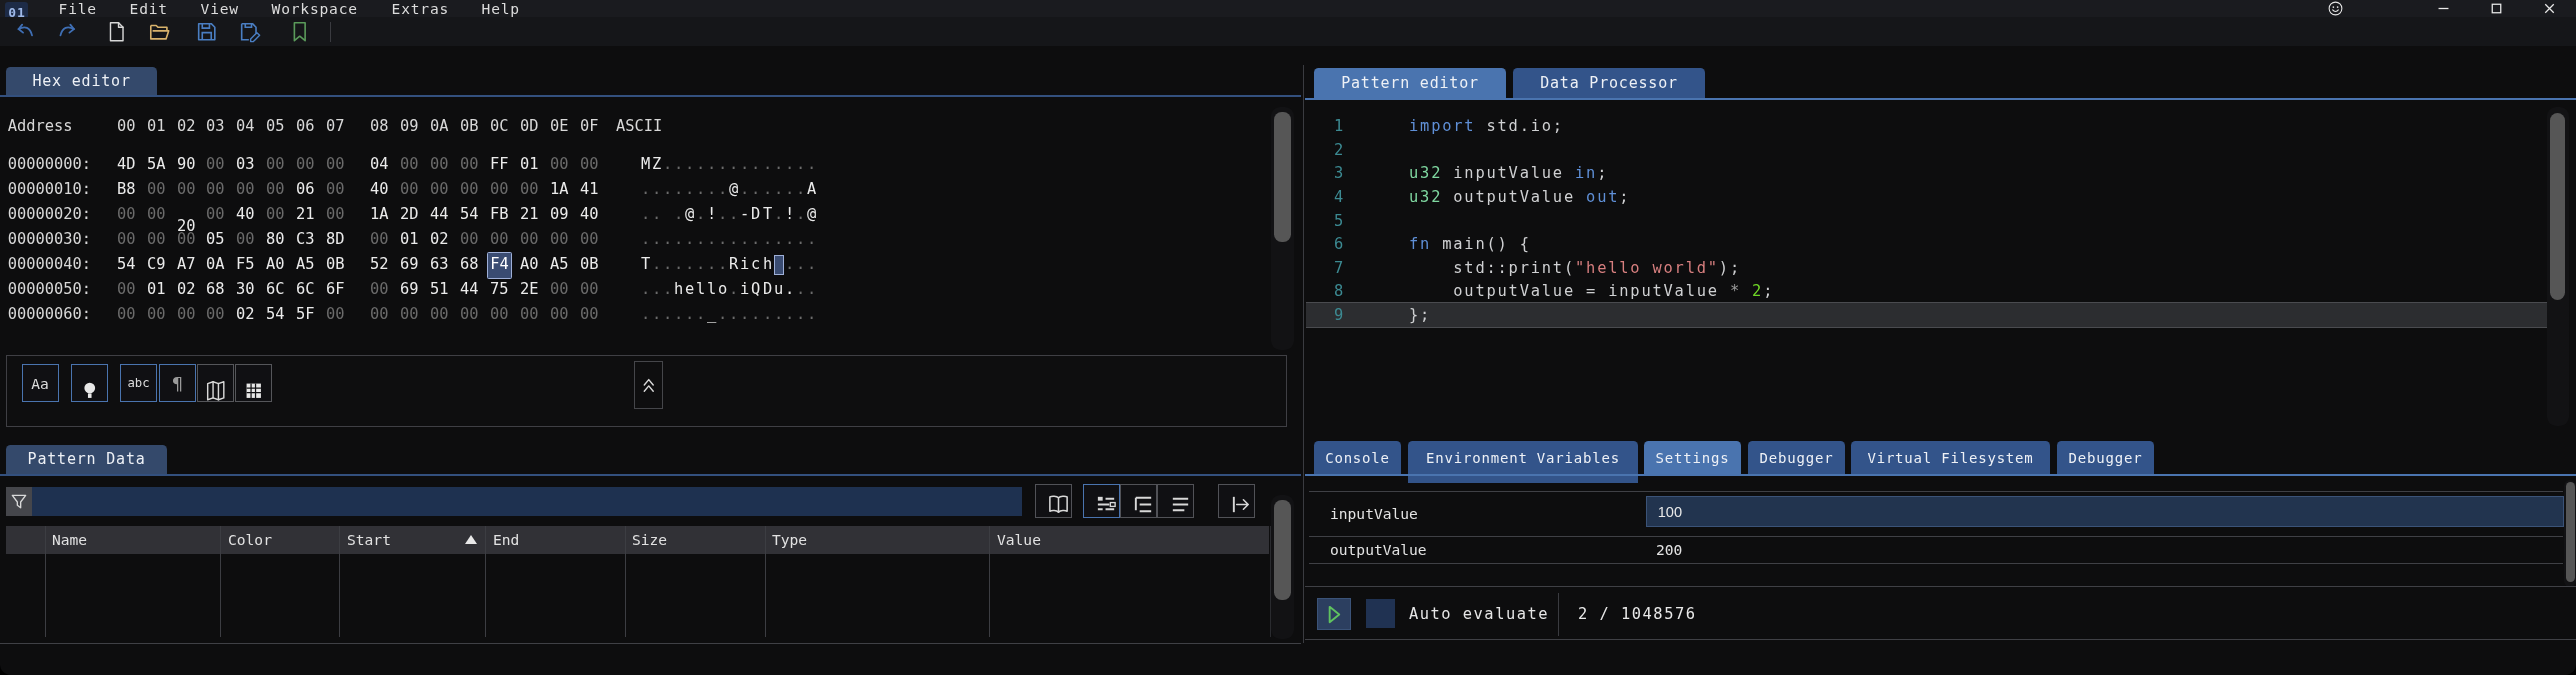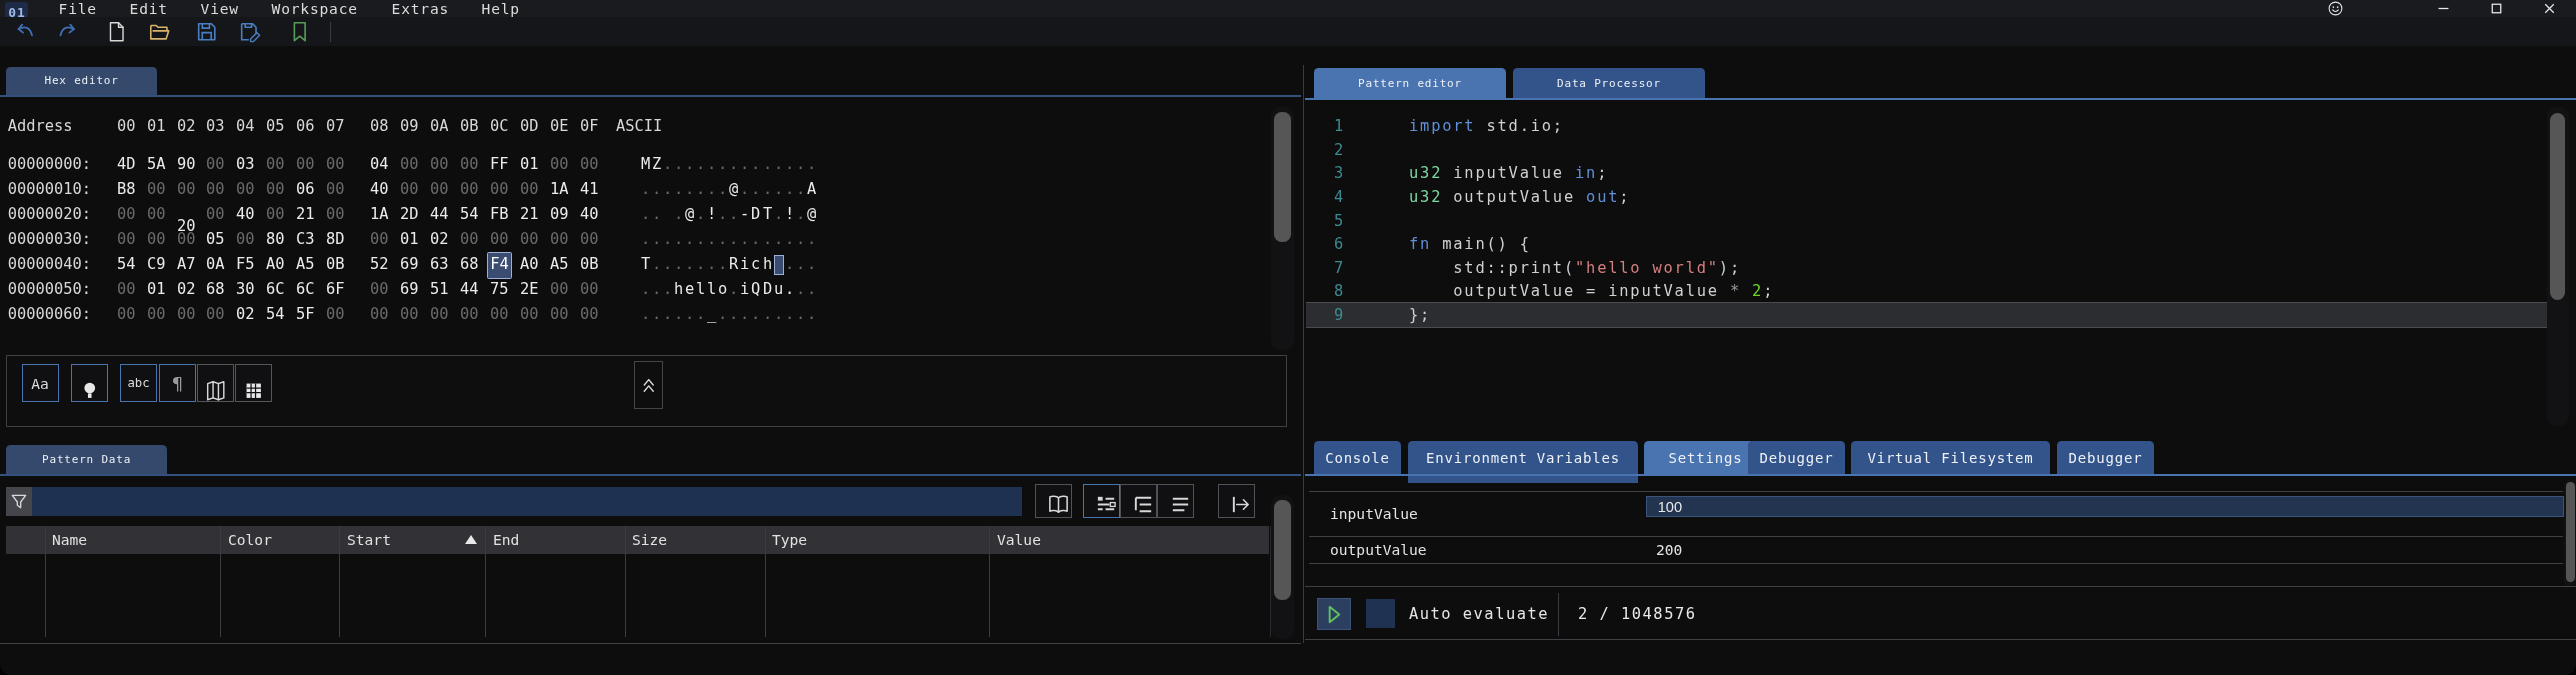"Hex editor" .tab { font-size: 11px -> 15px }
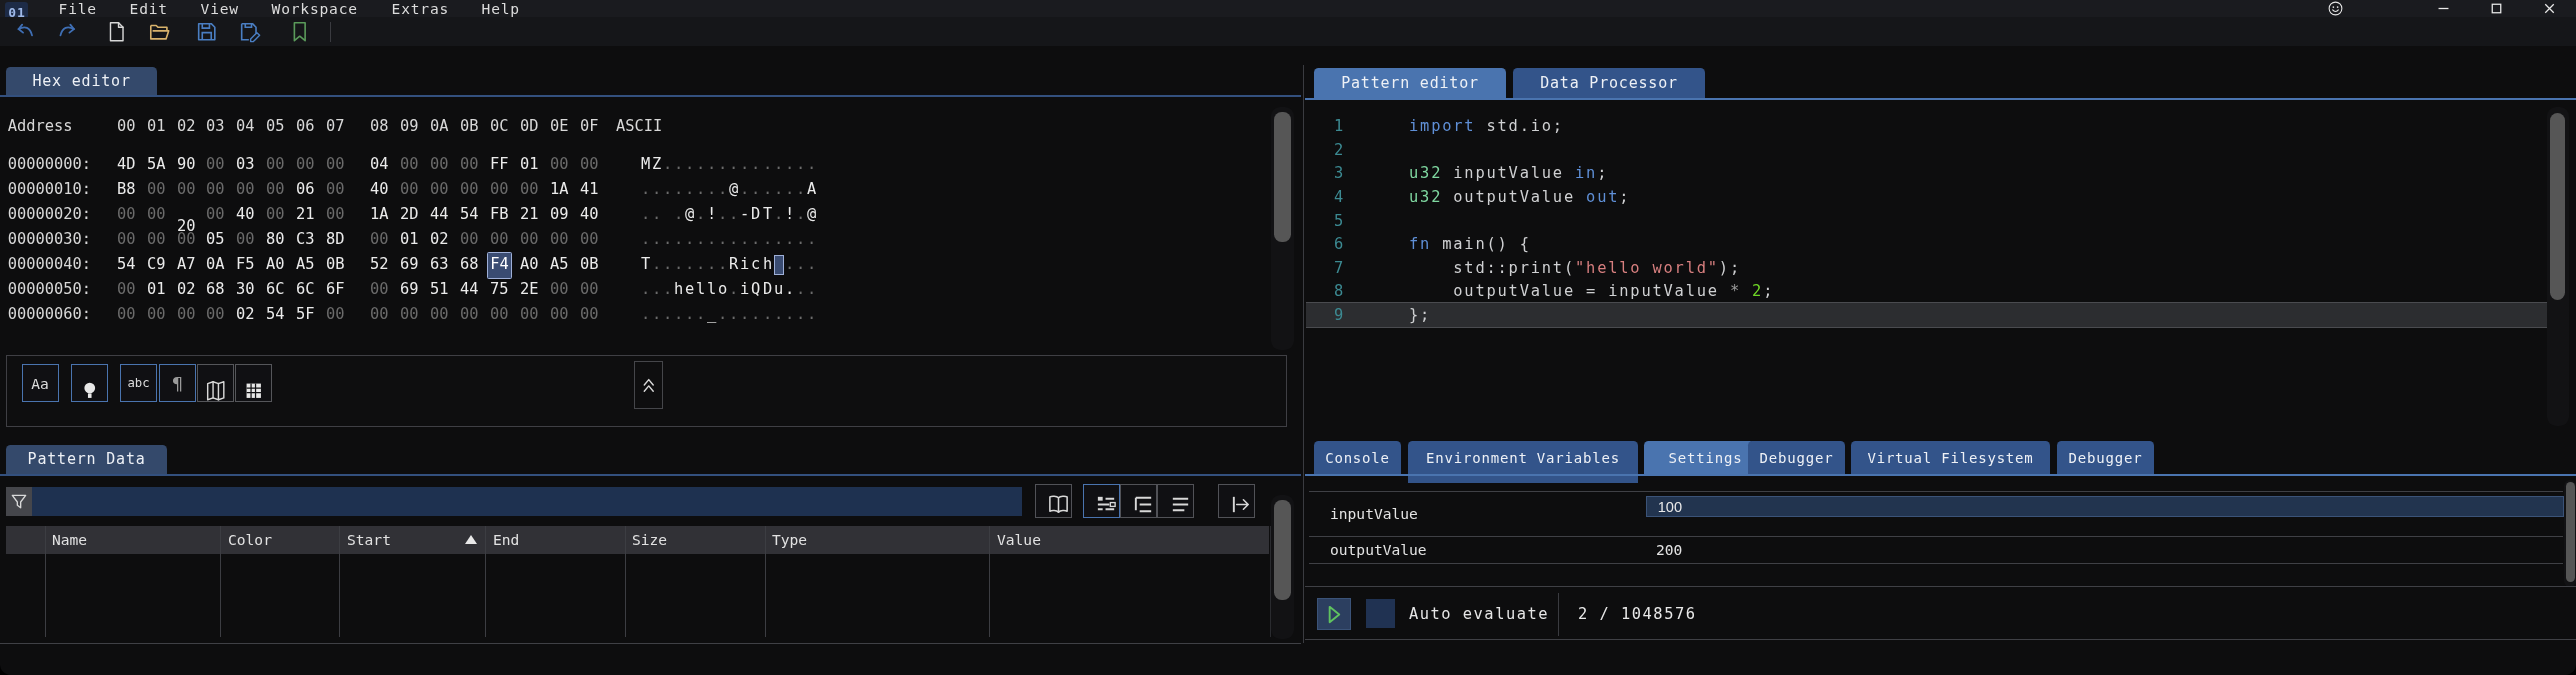"Settings" div.abs { padding-left: 13px -> none }
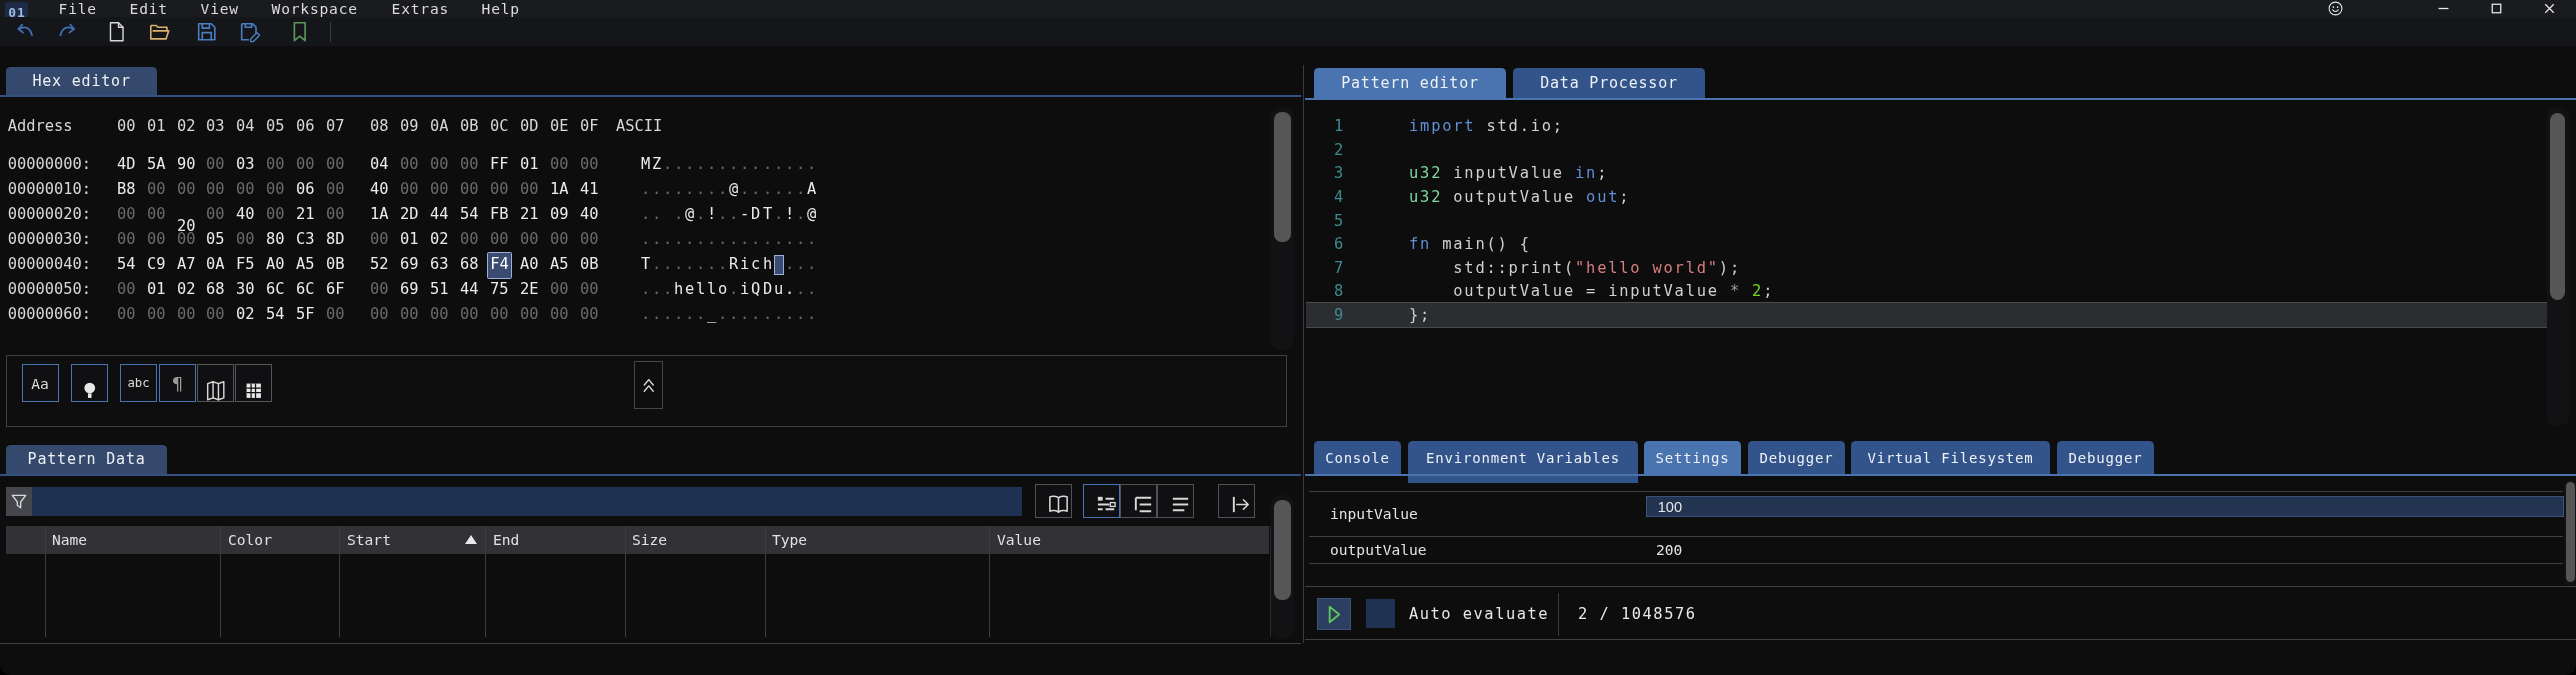"100" #inputfield { height: 21px -> 31px }
